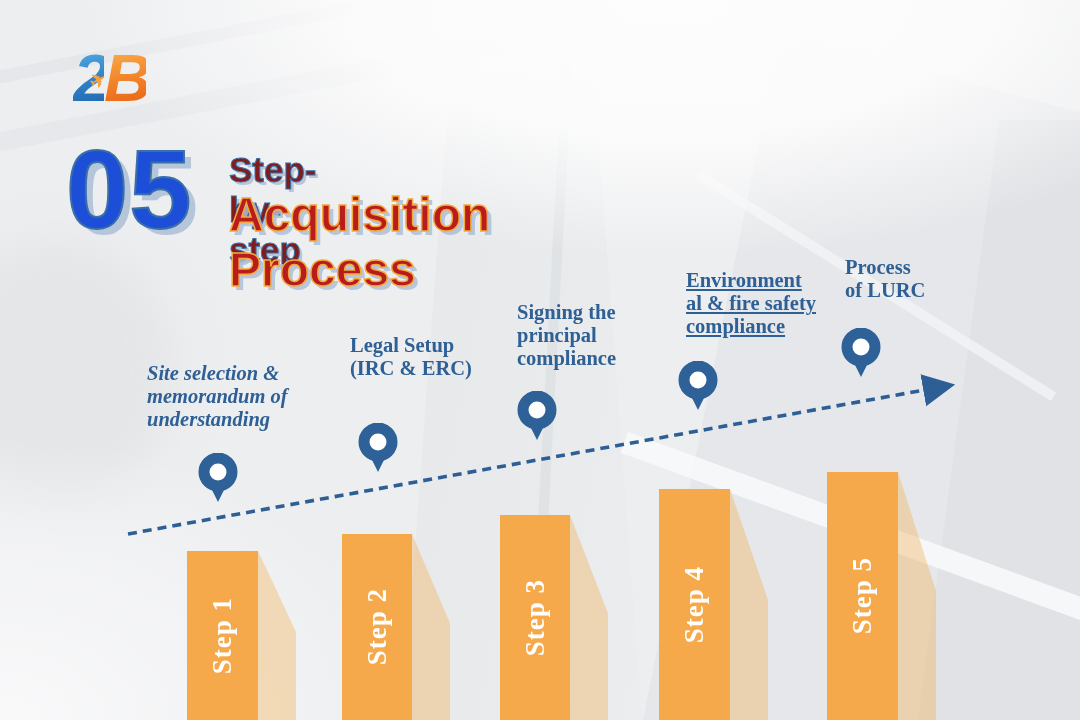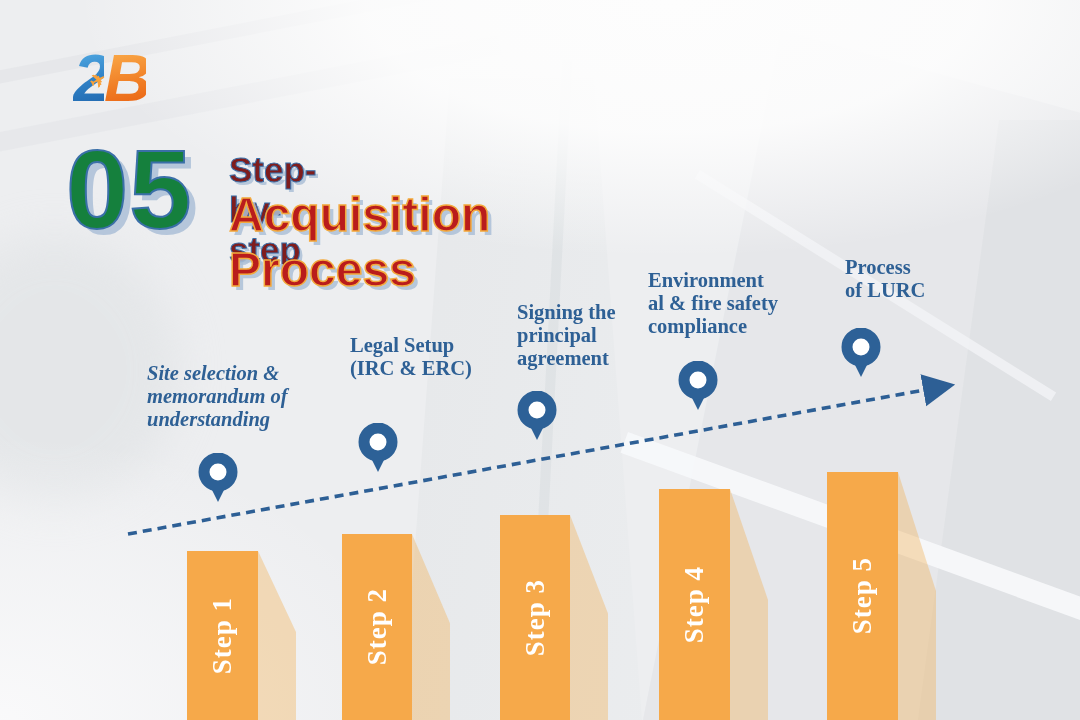"05" .num05 { color: #15803d -> #1d4ed8 }
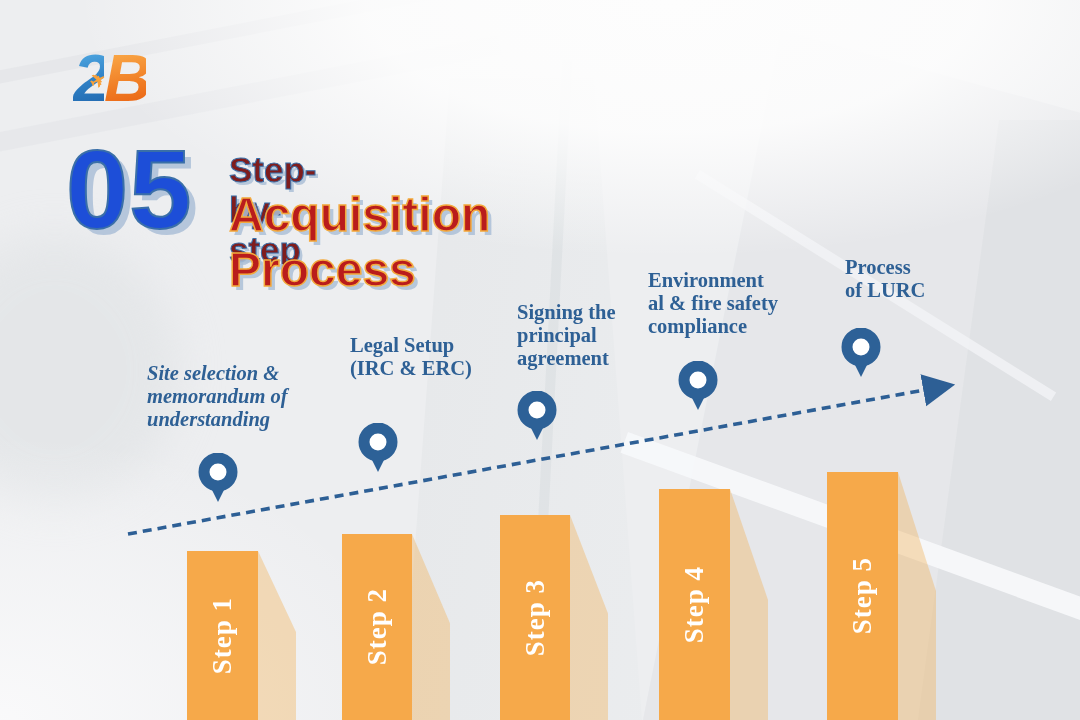"Environment" .desc4 { left: 648px -> 686px; text-decoration: none -> underline }
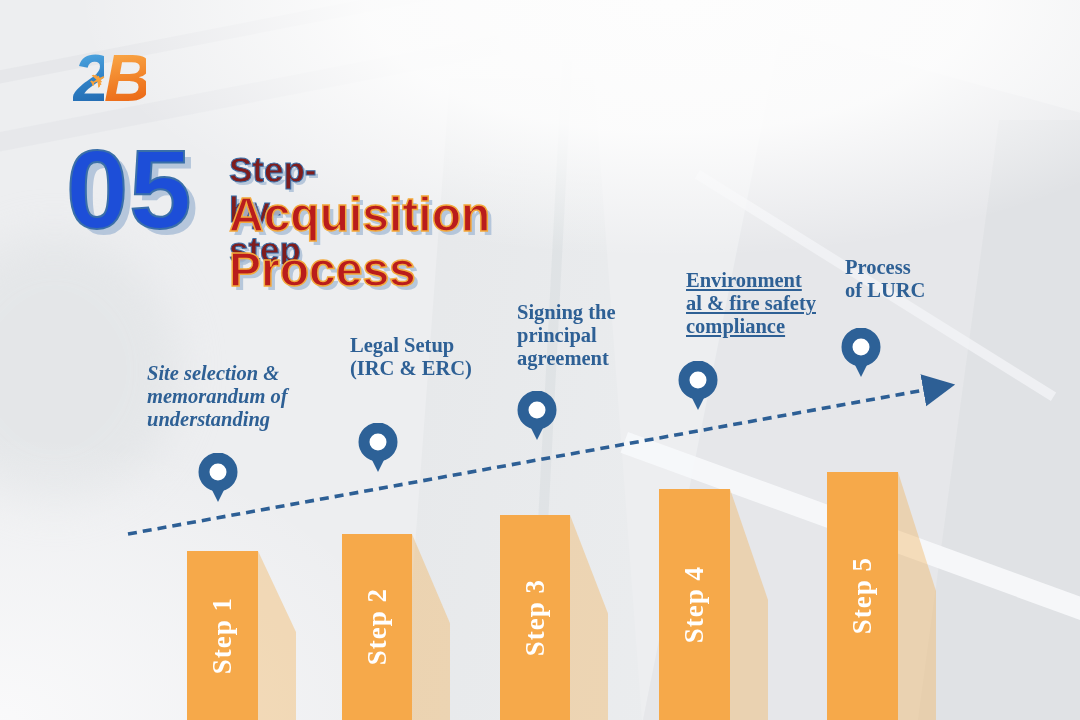"Signing the" div.desc { text: agreement -> compliance }
